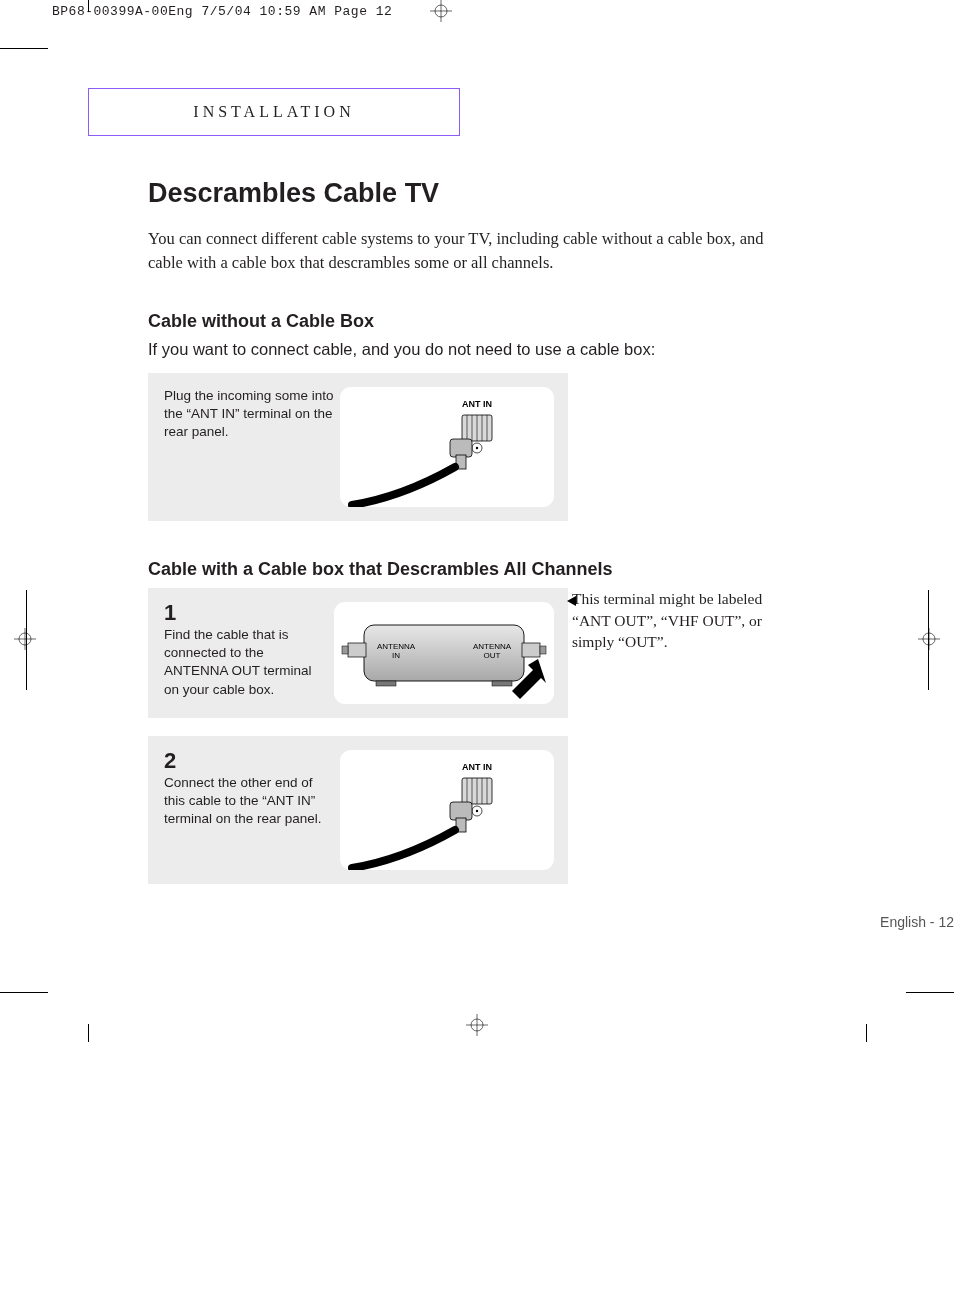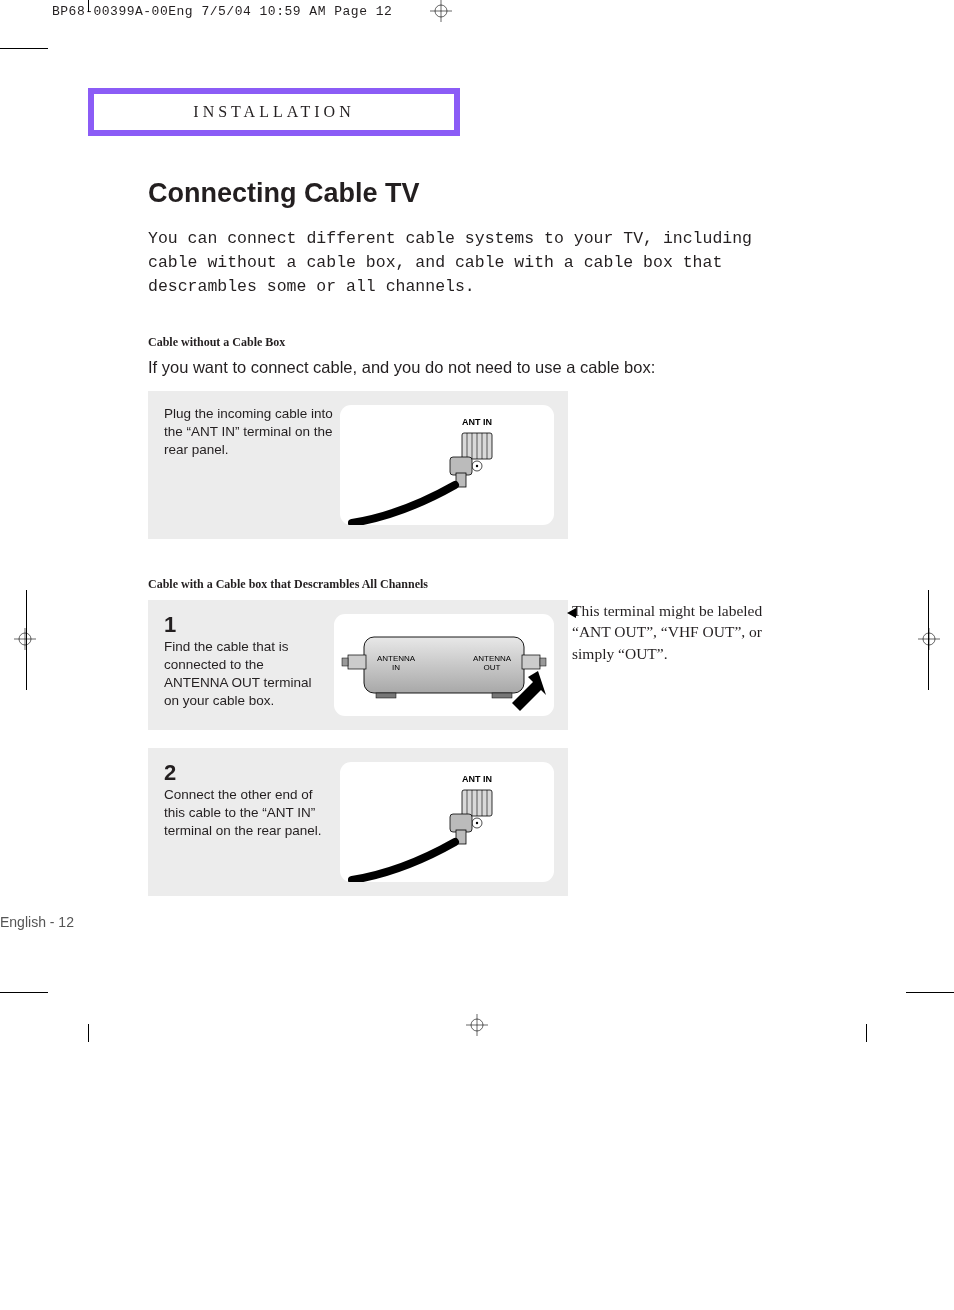"INSTALLATION" .section-tab { border: 6px solid #8b5cf6 -> 1px solid #8b5cf6 }
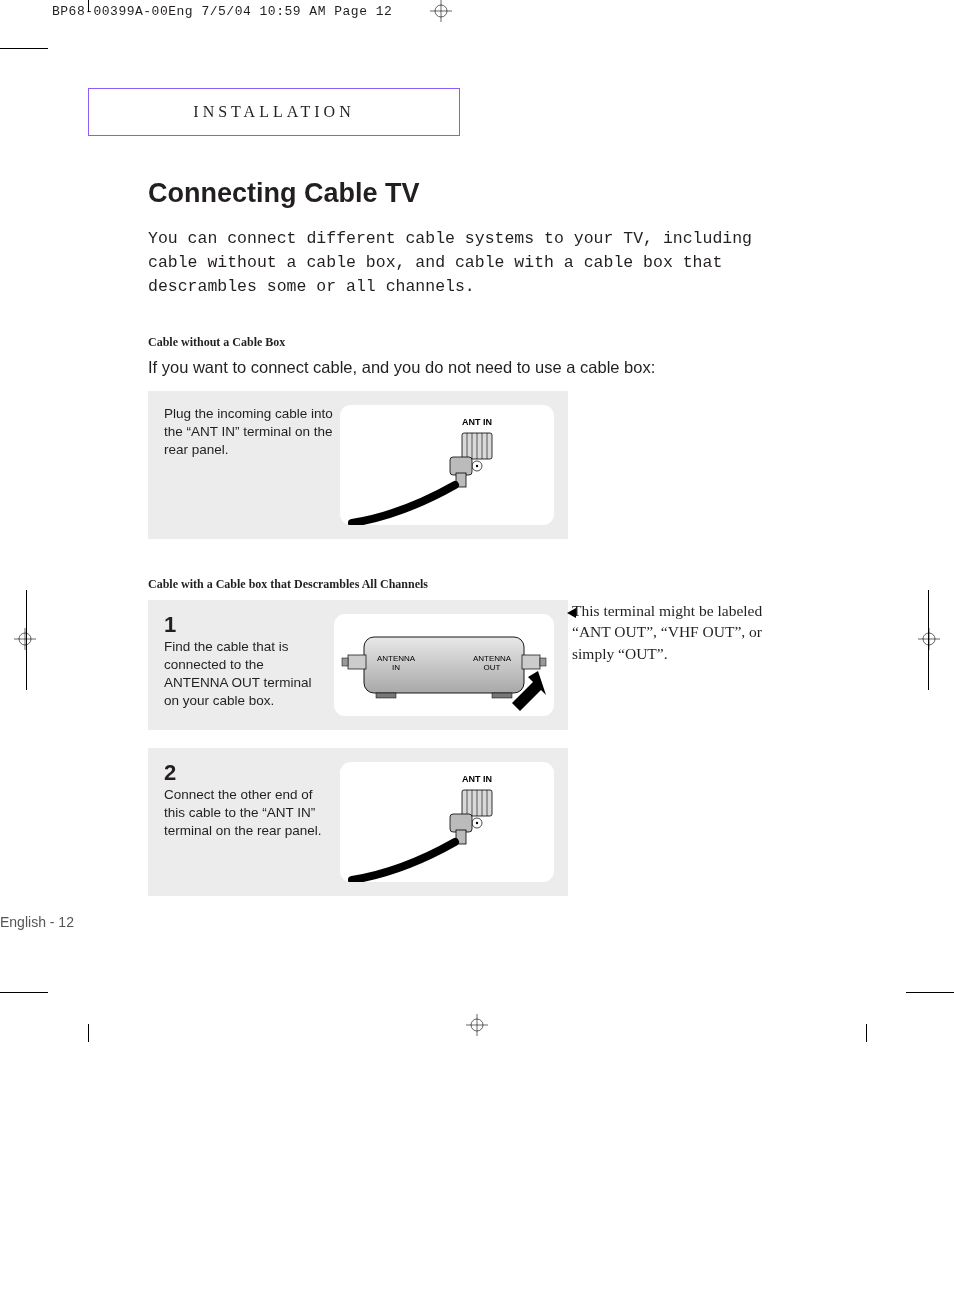"Connecting Cable TV" h1.title { text: Connecting -> Descrambles }
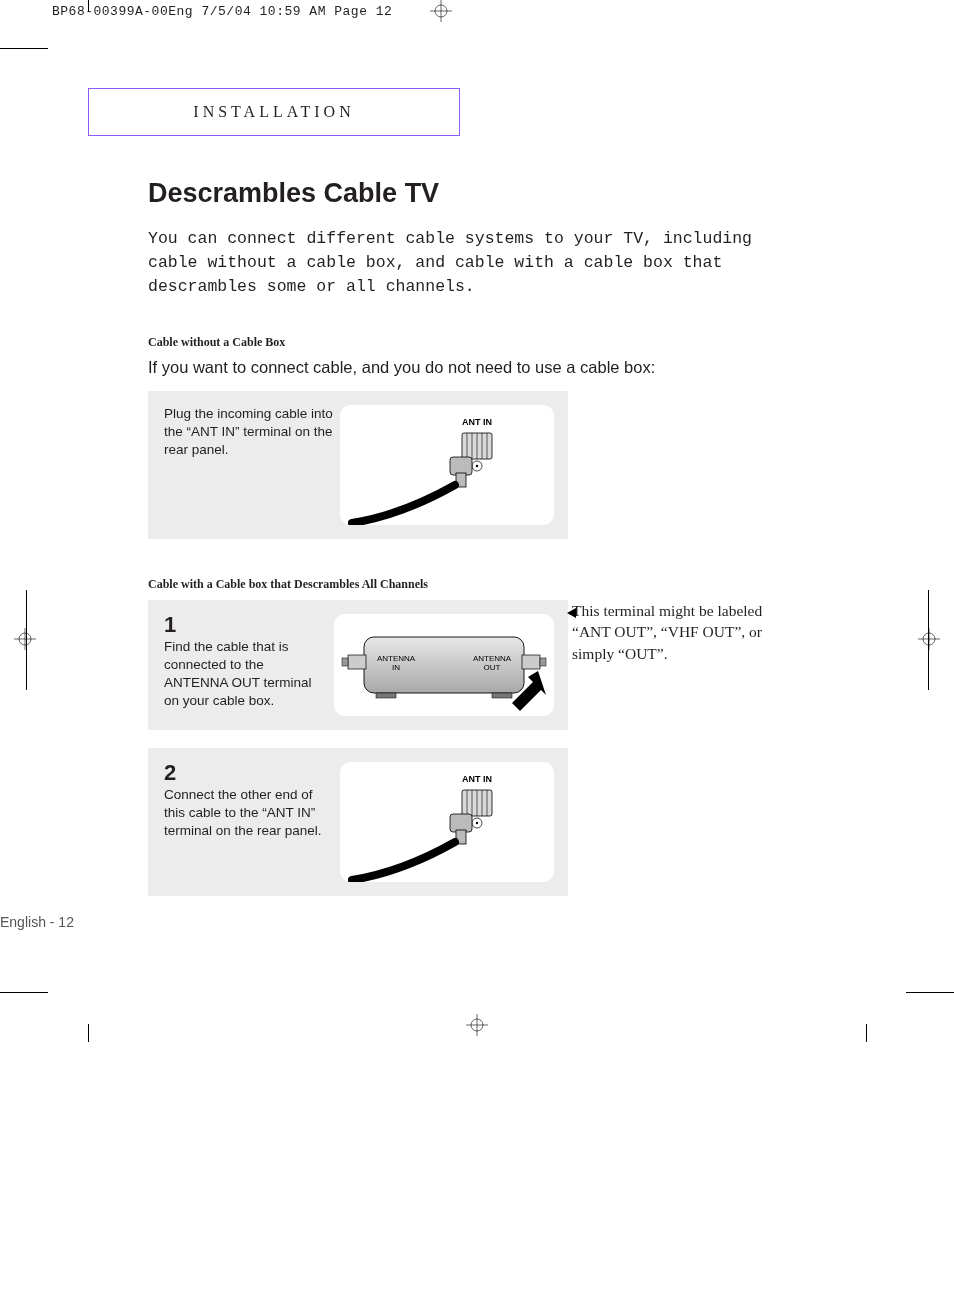"You can connect different cable" p.intro { font-family: Liberation Mono, monospace -> Liberation Serif, serif }
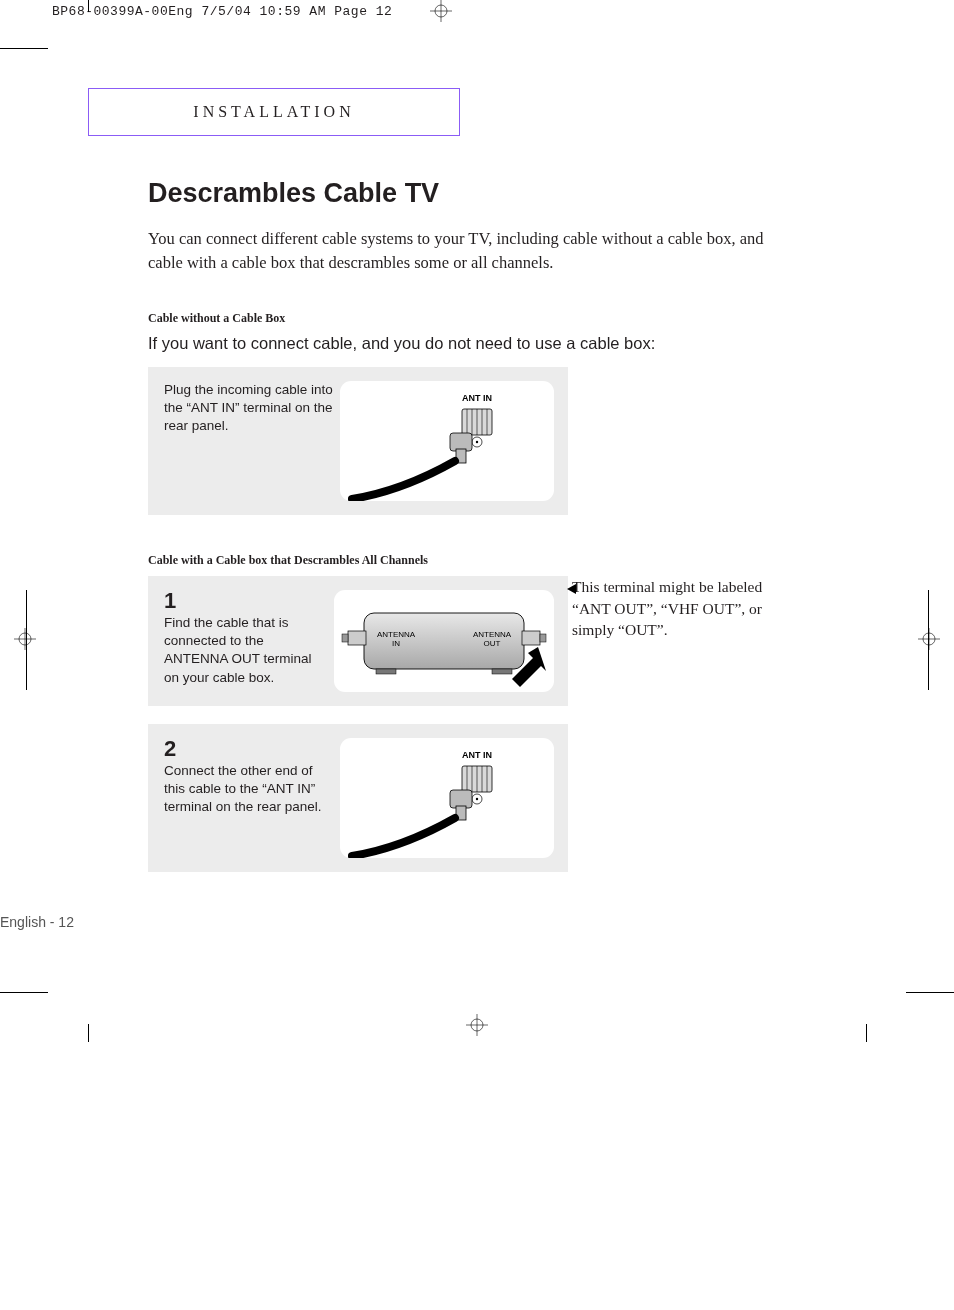"Cable without a Cable Box" h2.sub { font-family: Liberation Serif, serif -> Liberation Sans, sans-serif; font-size: 12px -> 18px }
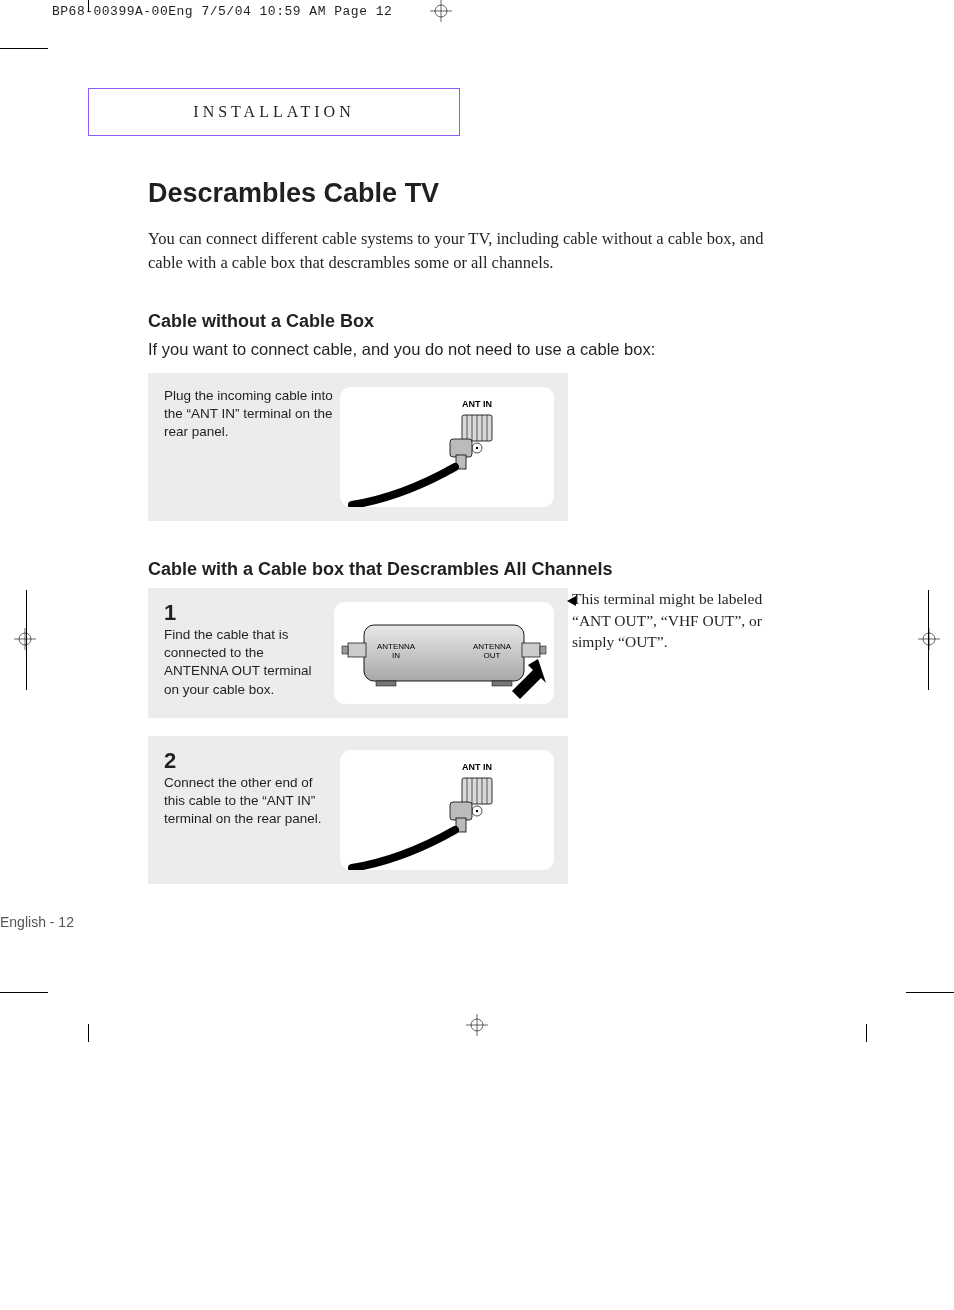"Plug the incoming cable into" div.step-text { text: cable -> some }
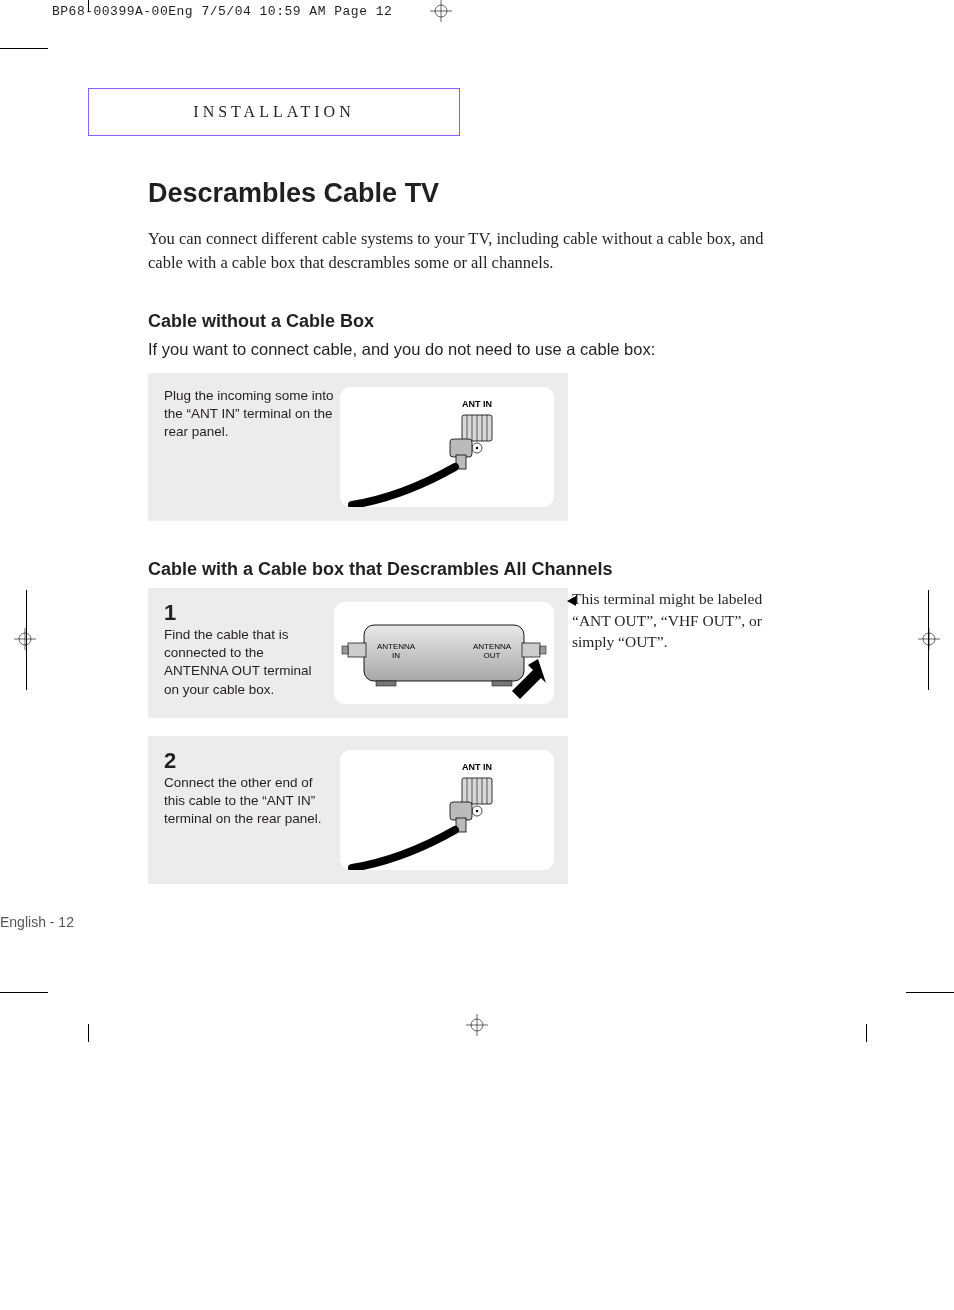"English - 12" .footer { text-align: left -> right }
